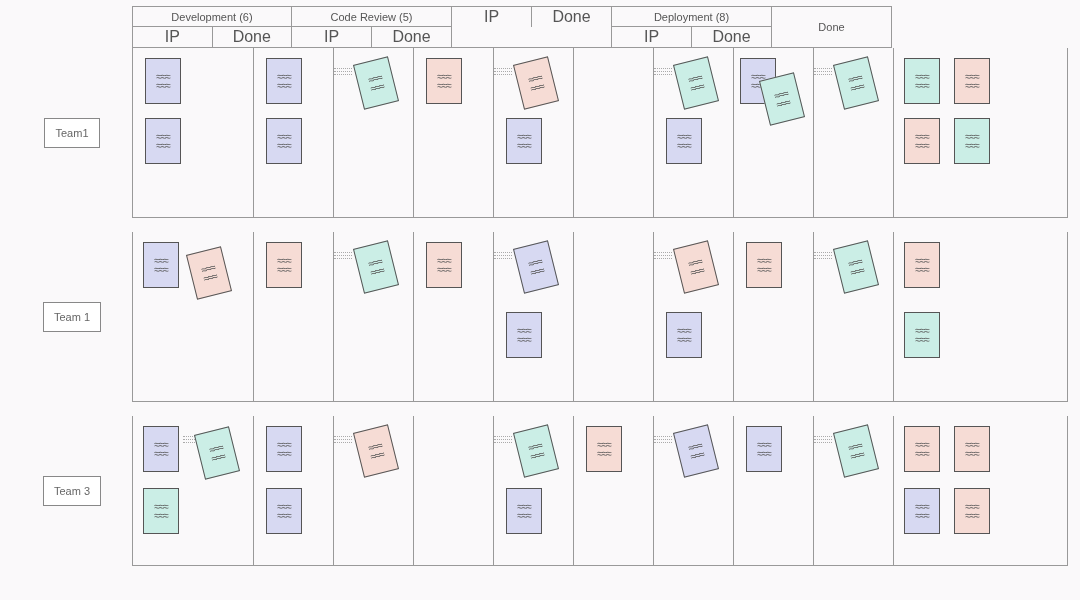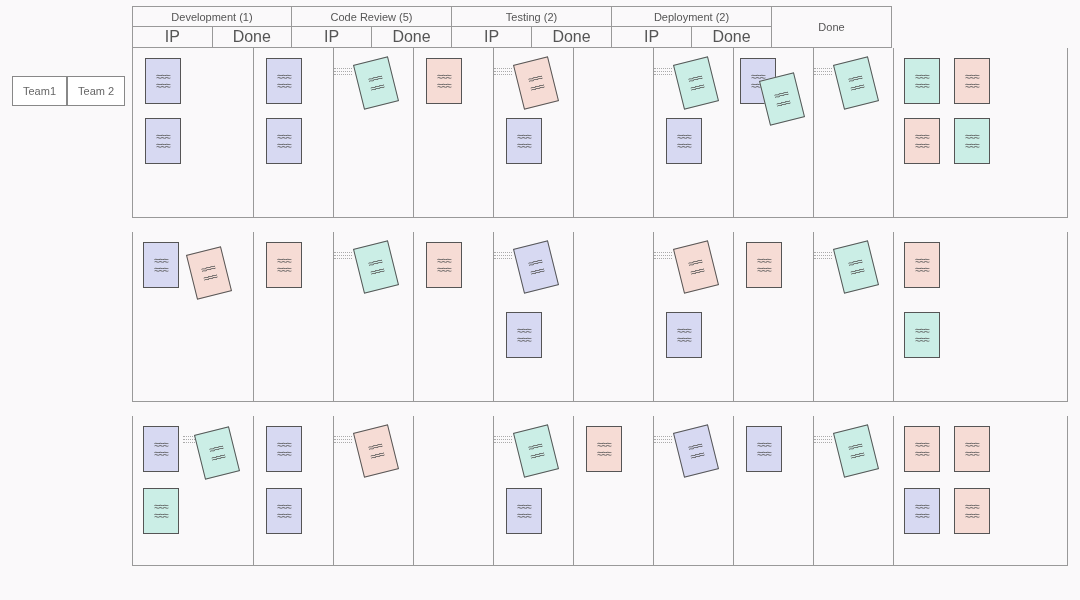"Development (1)" div.top { text: 1 -> 6 }
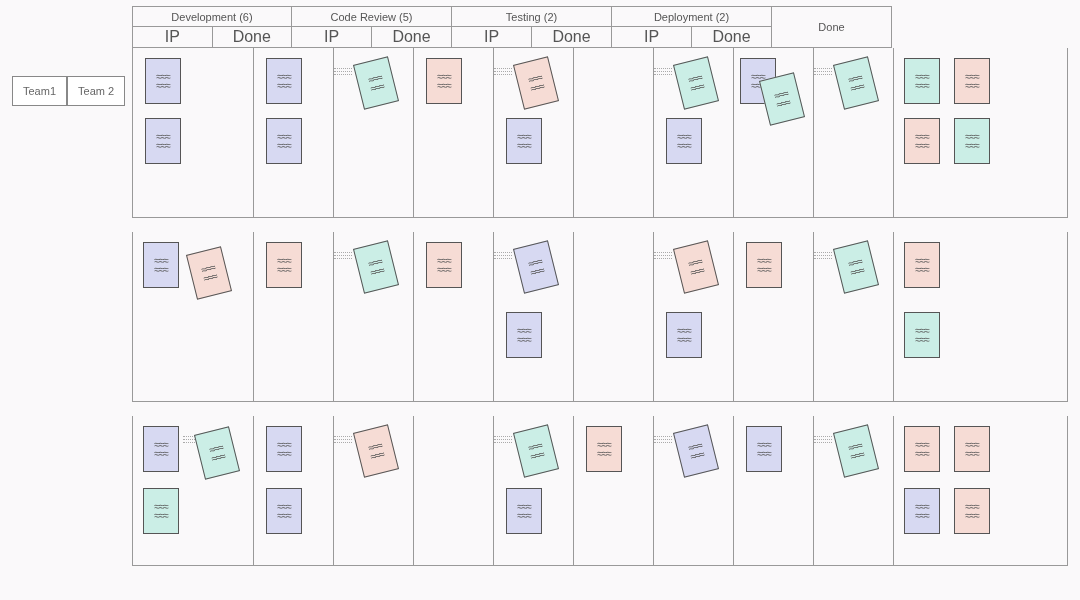"Testing (2)" div.top { html: <div>Testing (2)</div> -> none }
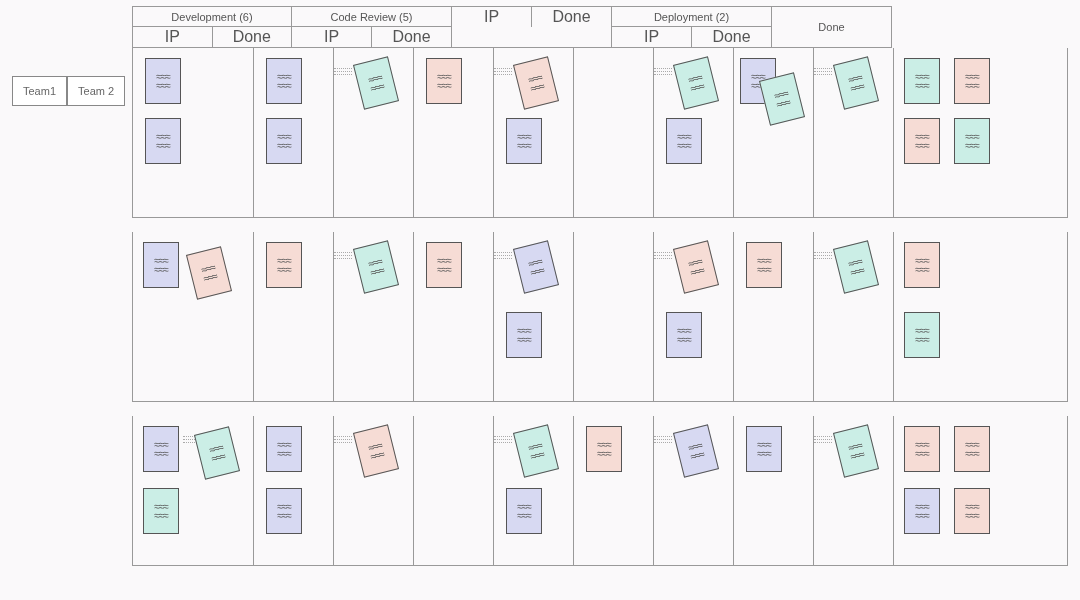"Deployment (2)" div.top { text: 2 -> 8 }
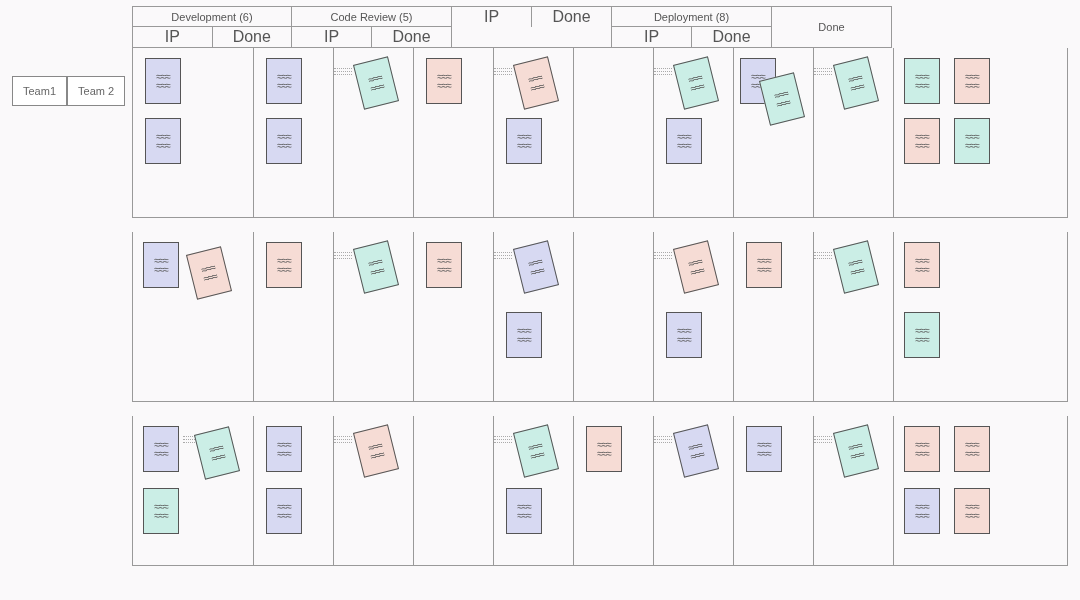"Team1" .rowlabels { flex-direction: none -> column }
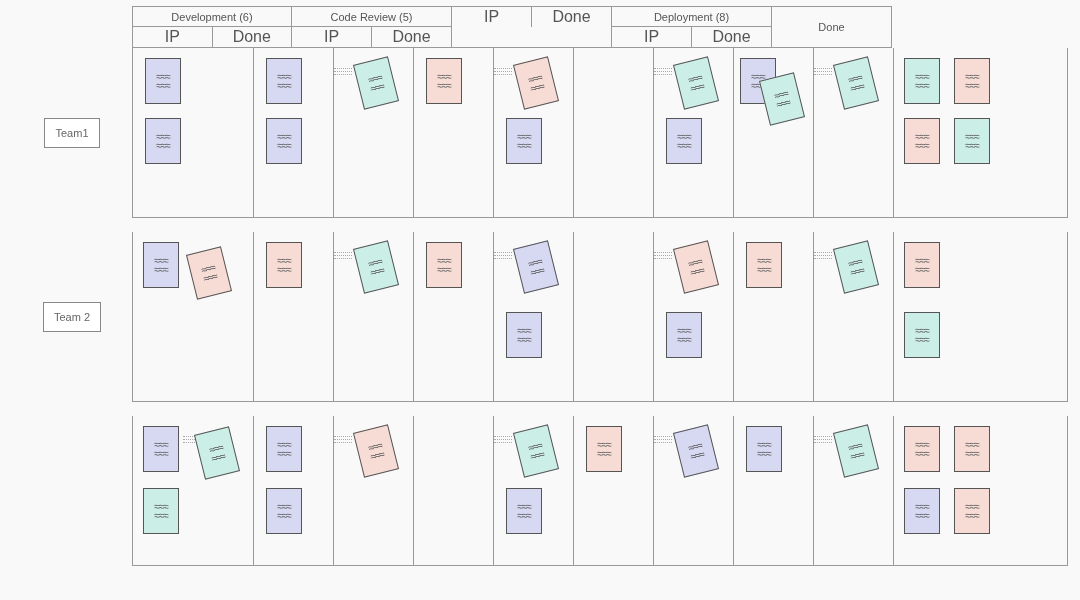"Team 2" div.swimlabel { text: 2 -> 1 }
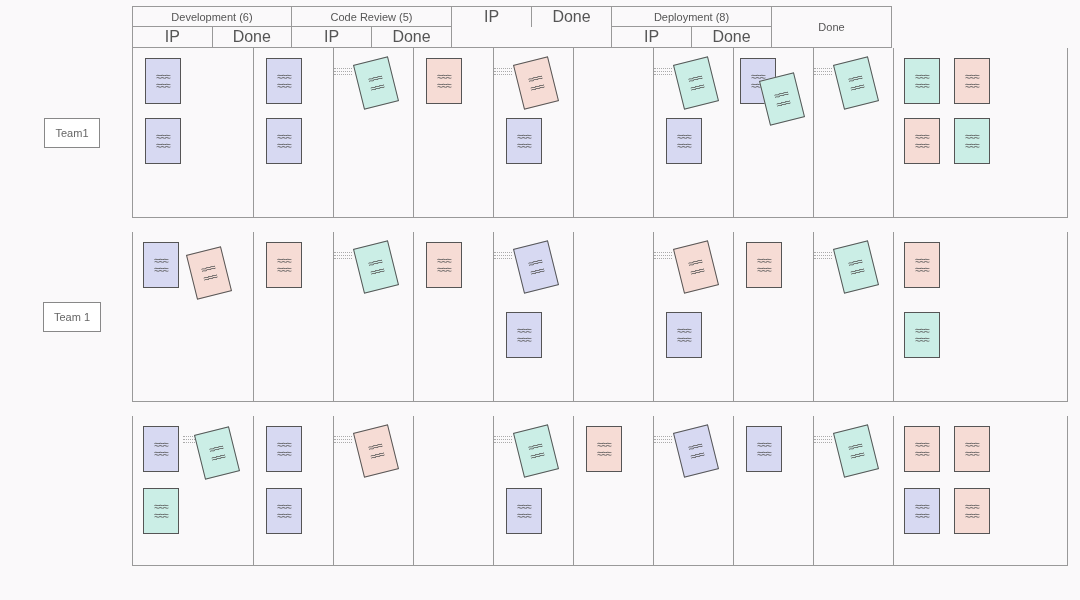"Team 3" div.swimlabel-wrap { html: none -> <div> <div>Team 3</div> </div> }
